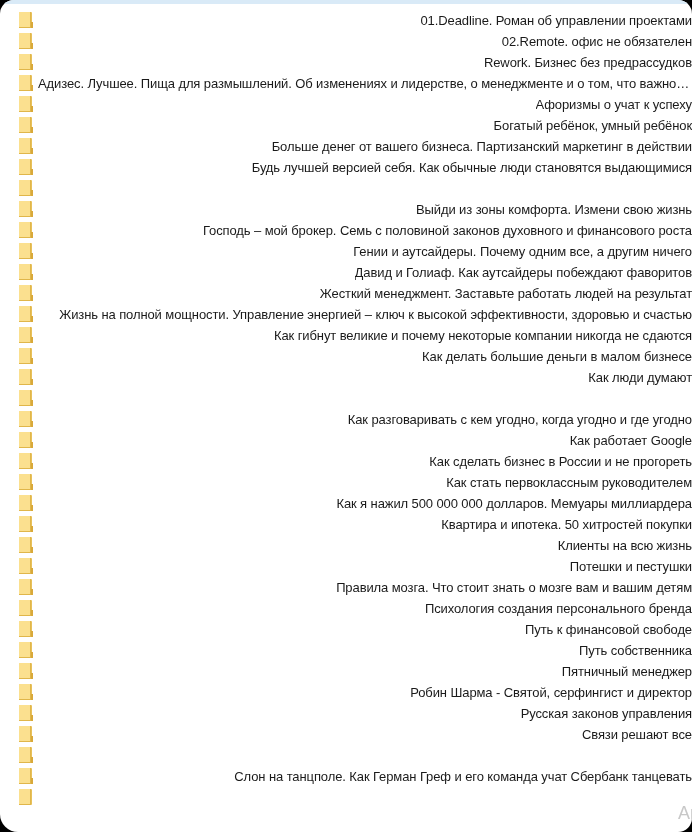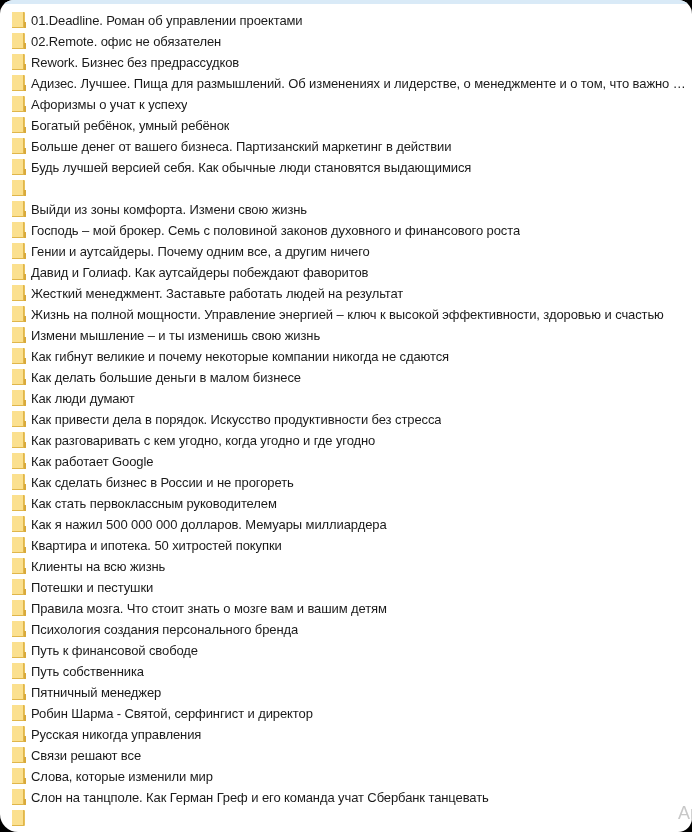"01.Deadline. Роман об управлении" .file-item { justify-content: none -> space-between; padding-left: 12px -> 19px }
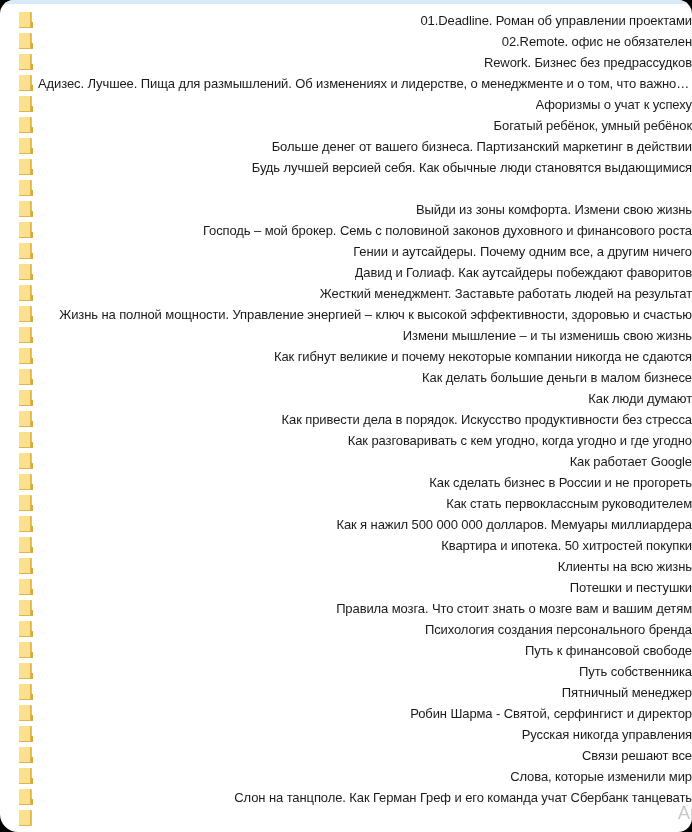"Измени мышление – и ты" li.file-item { html: <li> <span> <span></span> <span></span> <span></span> </span> <span>Измени мышление – и ты изменишь свою жизнь</span> </li> -> none }
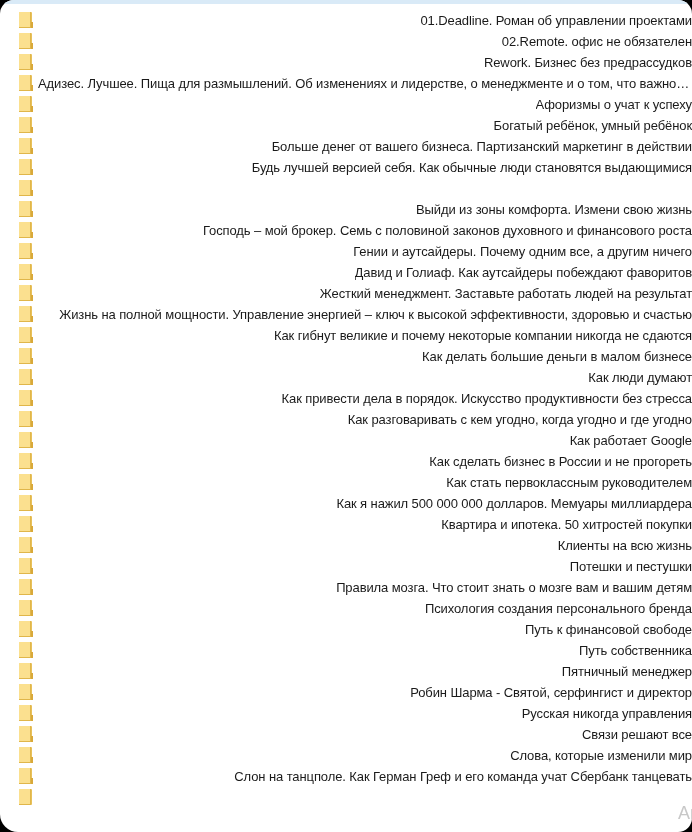"Как привести дела в порядок." span.file-name { html: <span>Как привести дела в порядок. Искусство продуктивности без стресса</span> -> none }
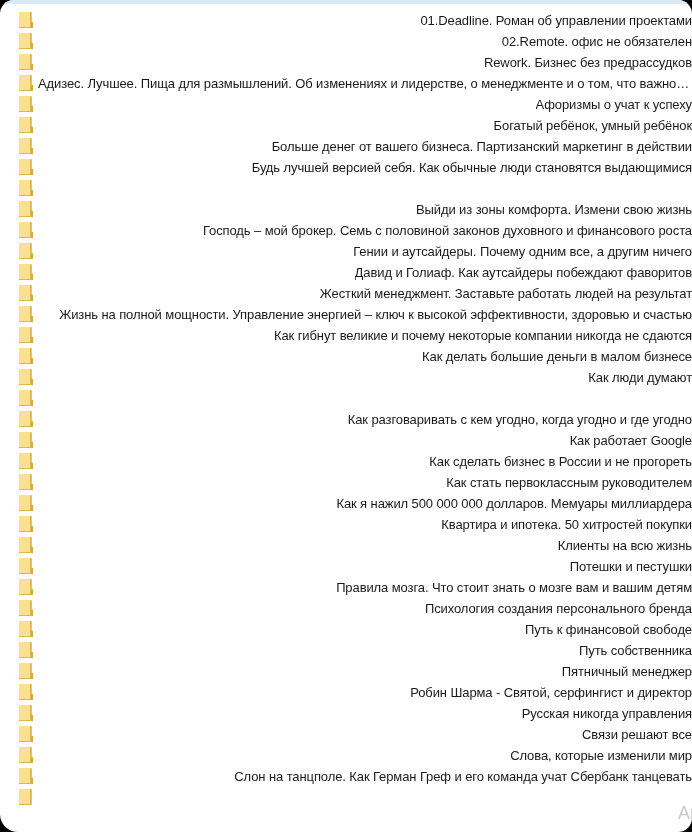"Русская никогда управления" span.file-name { text: никогда -> законов }
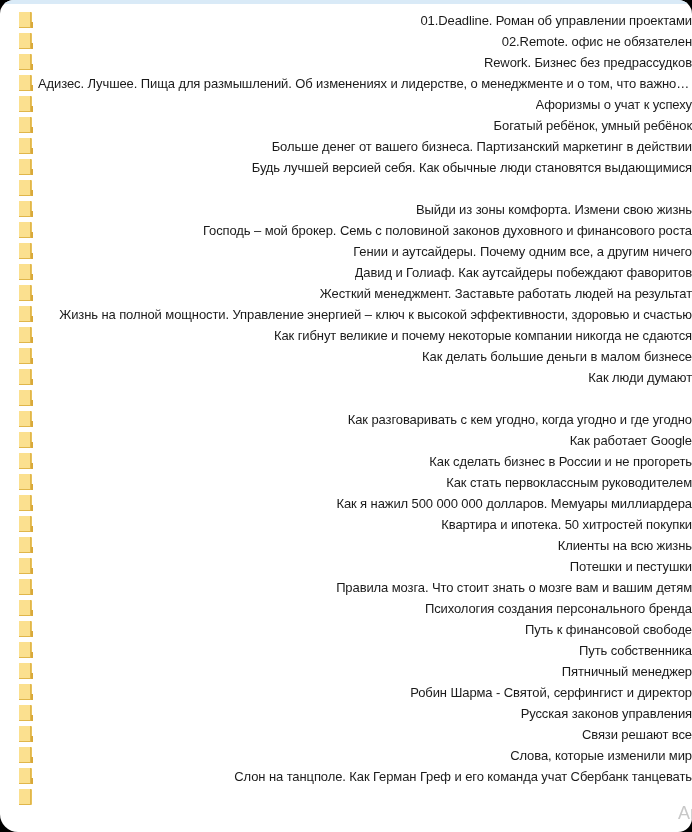"Слова, которые изменили мир" span.file-name { html: <span>Слова, которые изменили мир</span> -> none }
